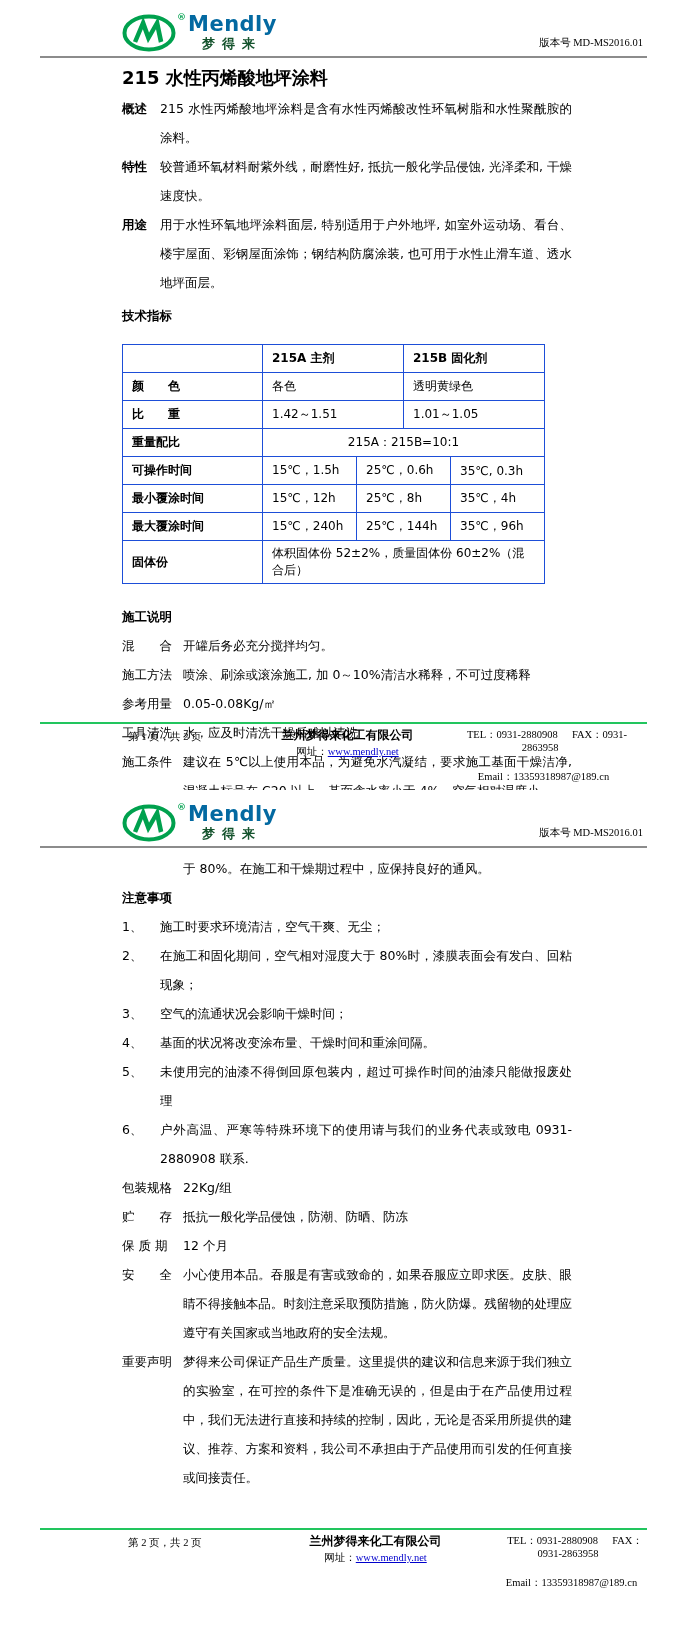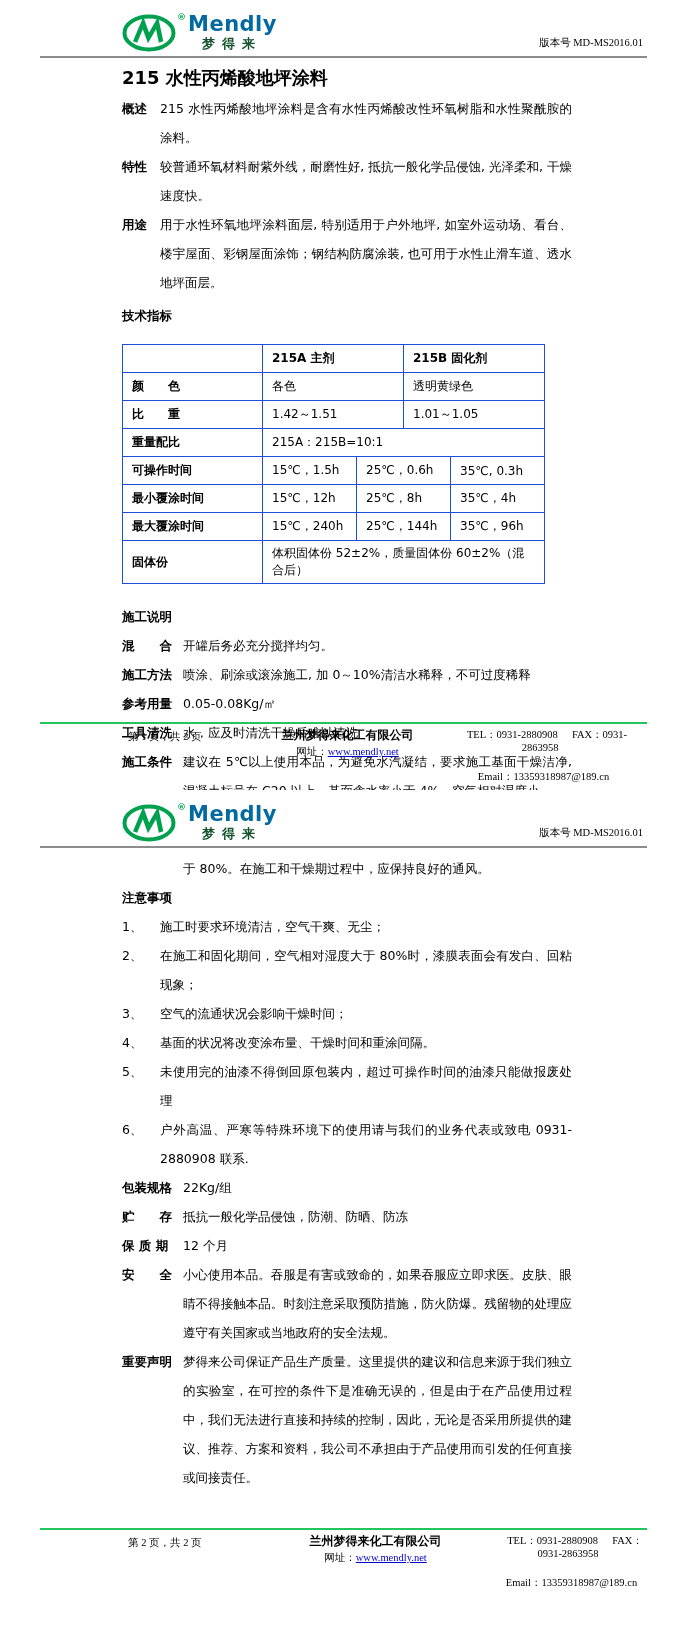"215A：215B=10:1" table.spec td.ctr { text-align: none -> center }
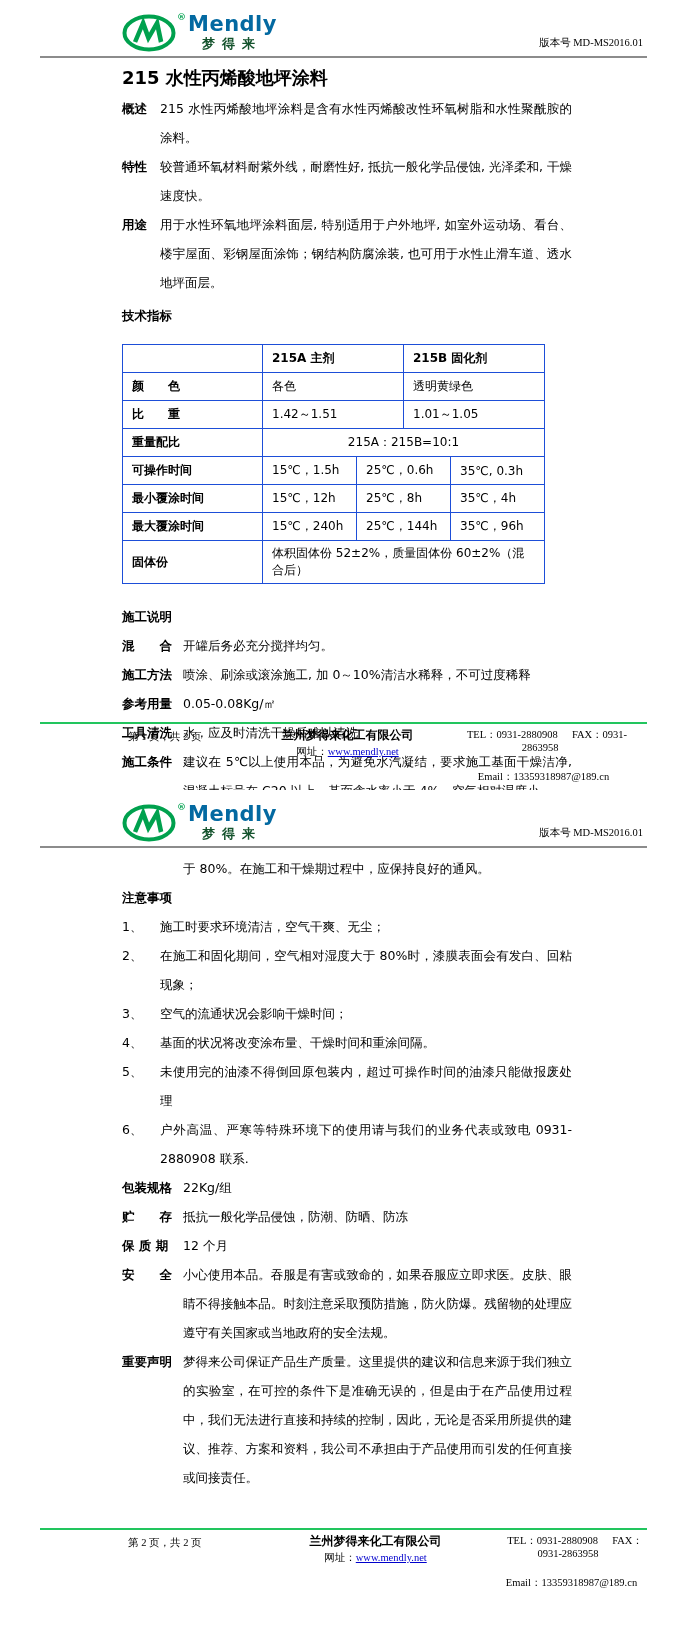"混 合" .con-label { font-weight: bold -> normal }
